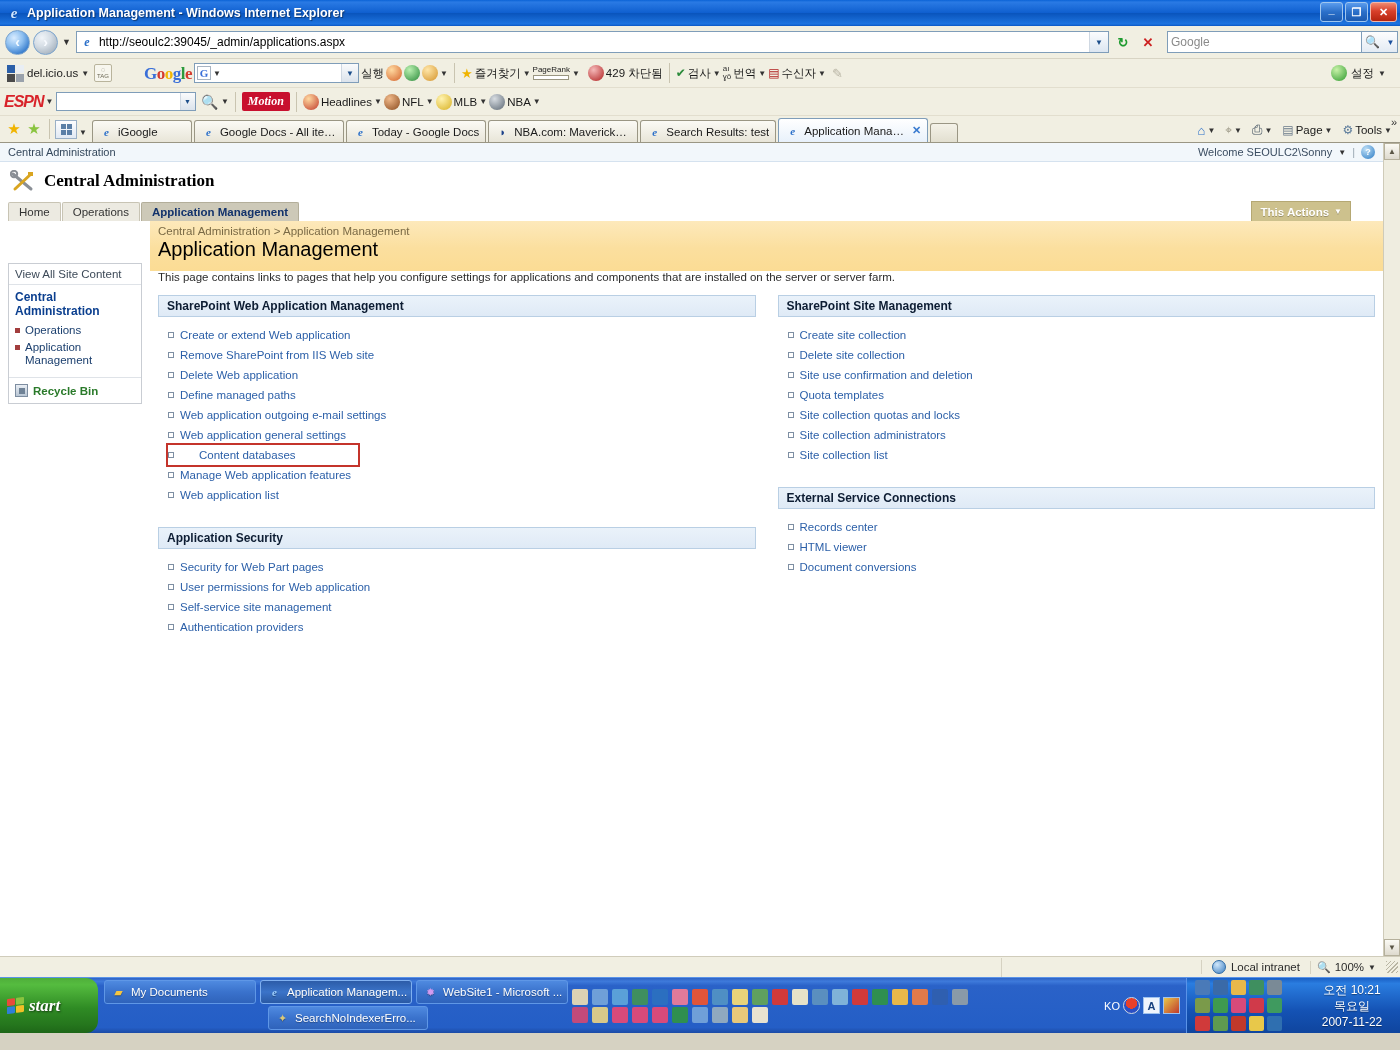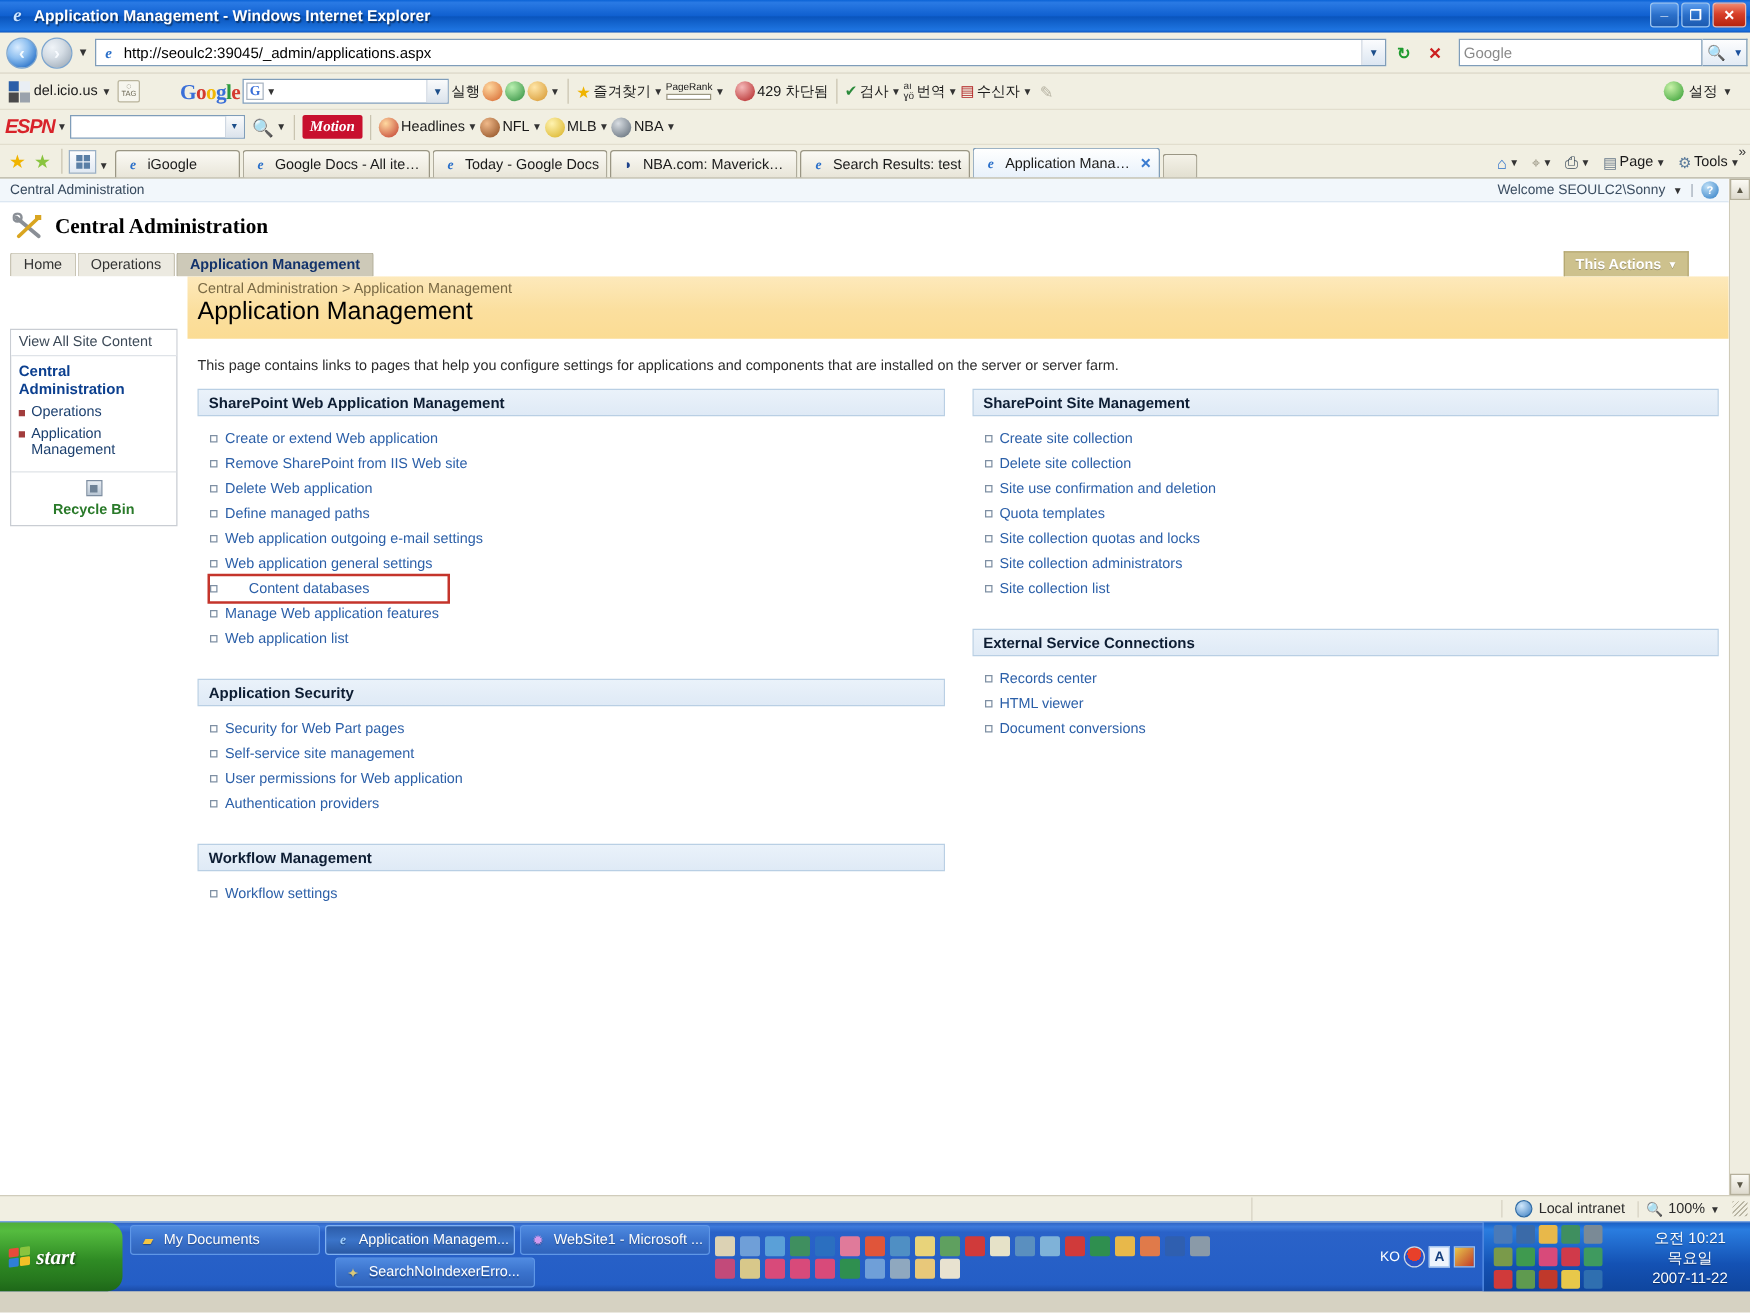"This page contains links to" .intro { margin-top: 16px -> none }
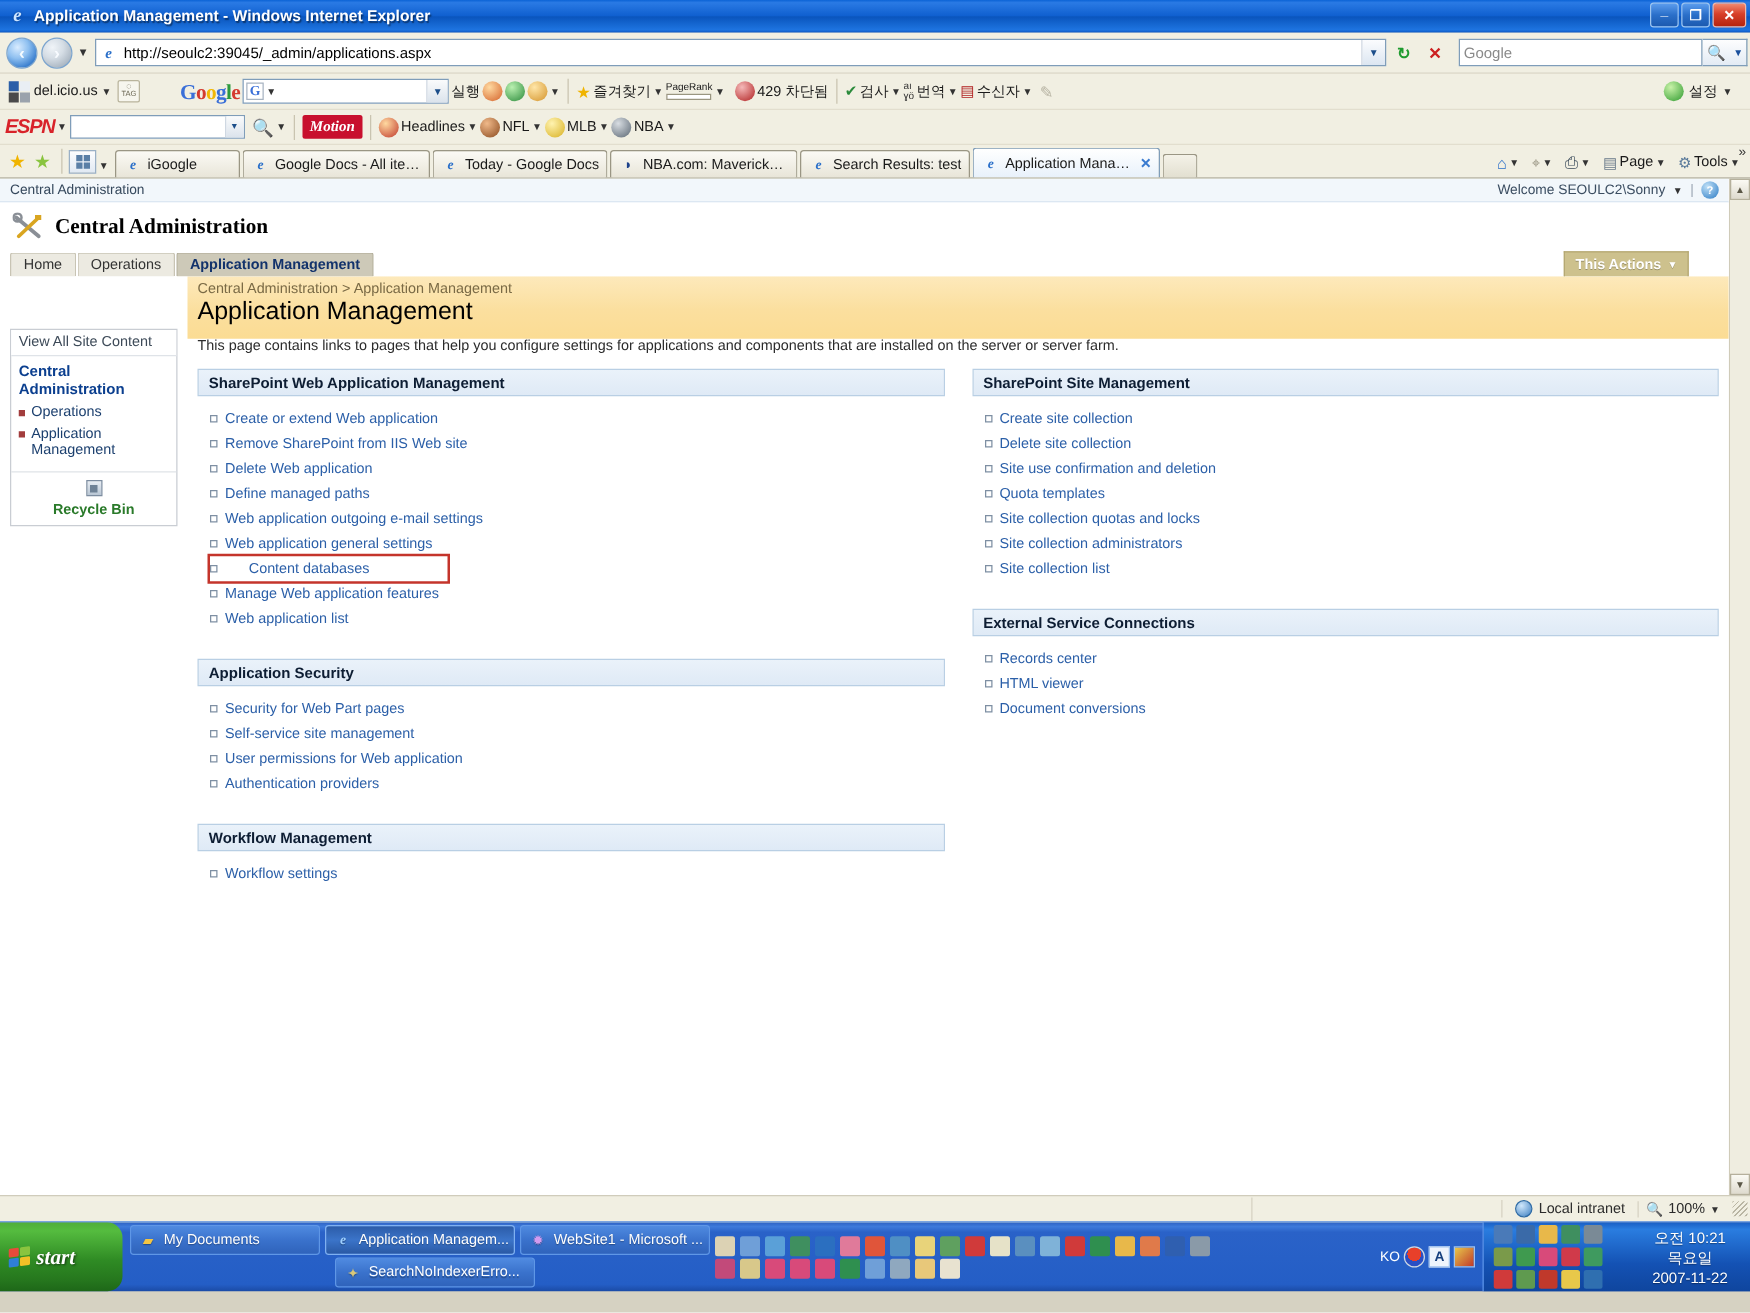"Recycle Bin" .lnrecycle { flex-direction: column -> none }
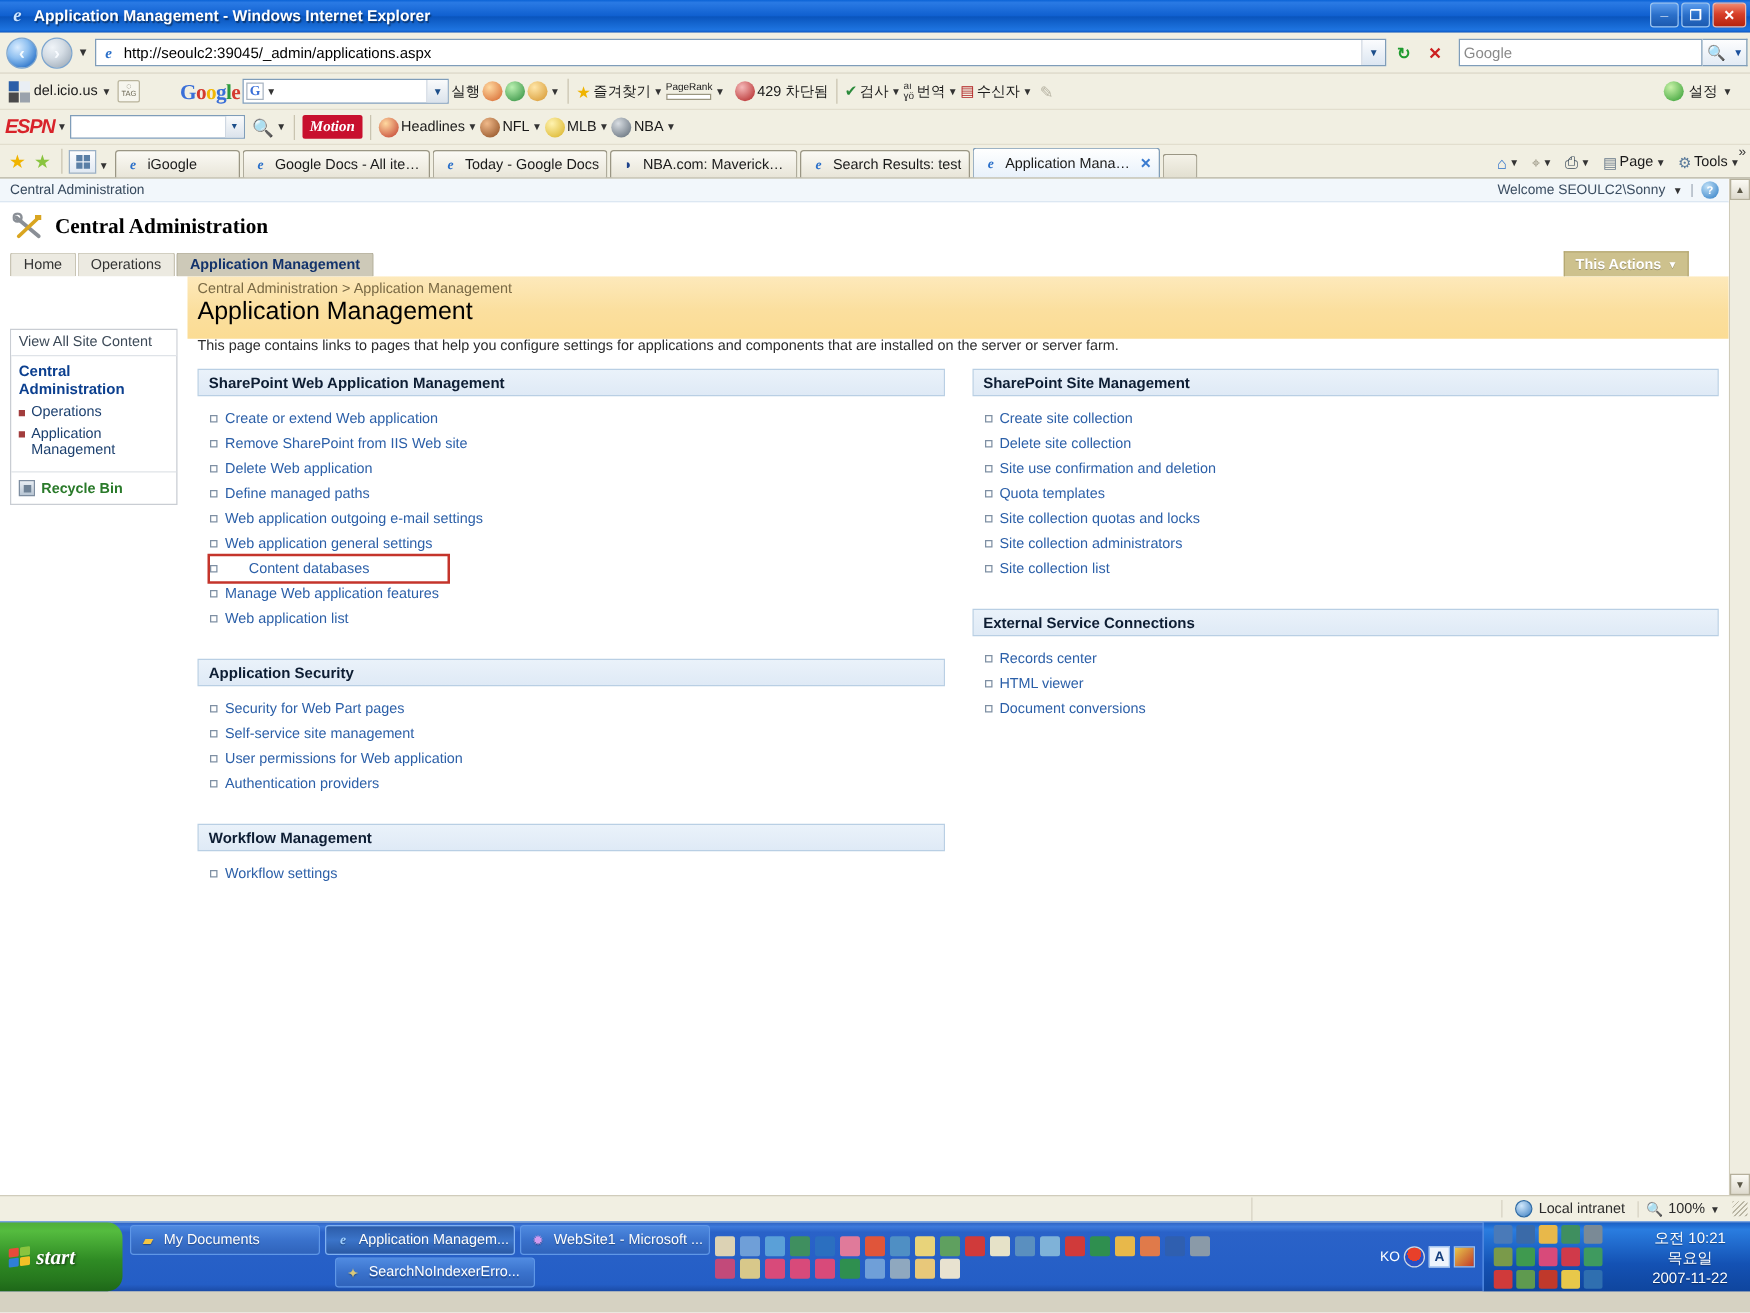"Self-service site management" div.link { order: before "User permissions for Web application" -> after "User permissions for Web application" }
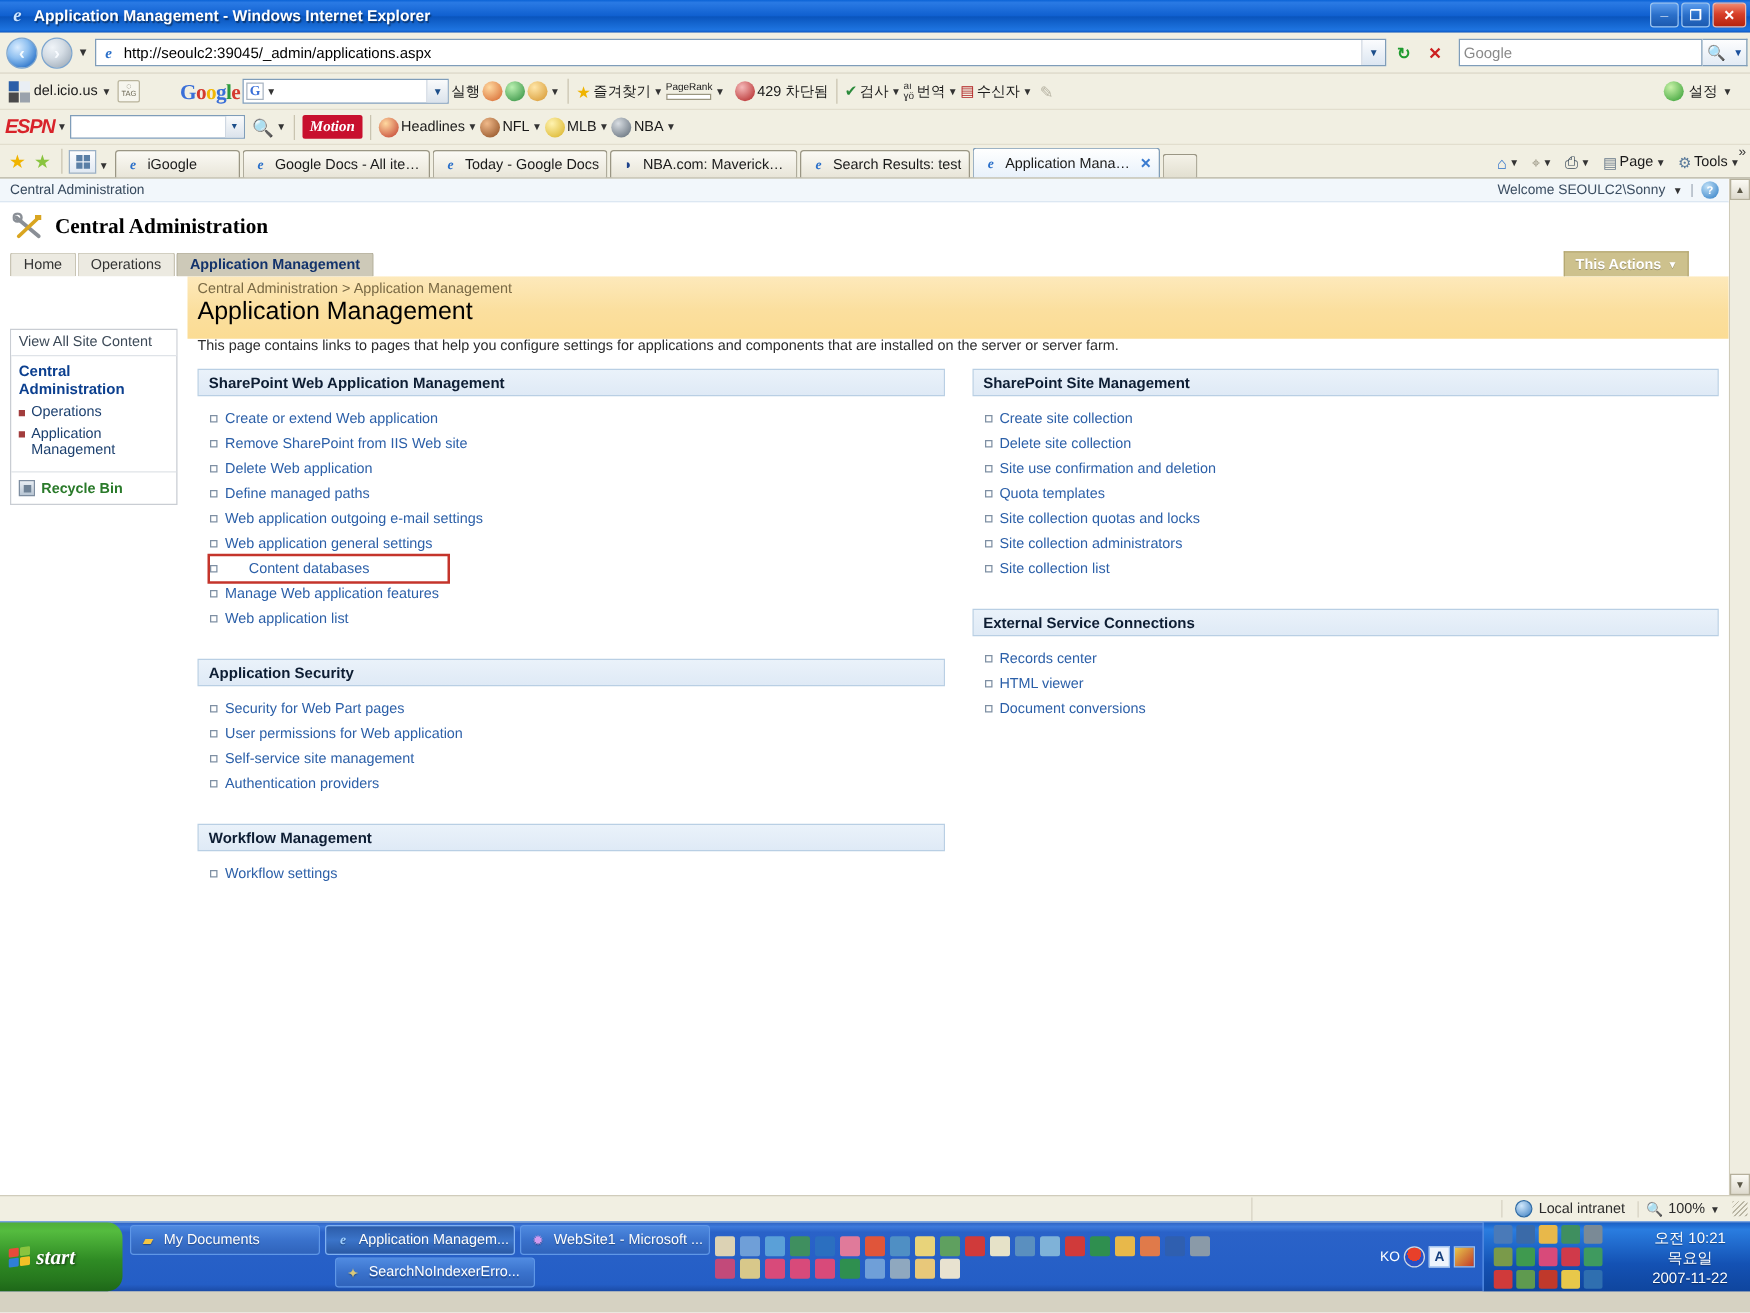"Workflow Management" div.panel { html: <div> <div>Workflow Management</div> <div> <div> <span></span> <span>Workflow settings</span> </div> </div> </div> -> none }
